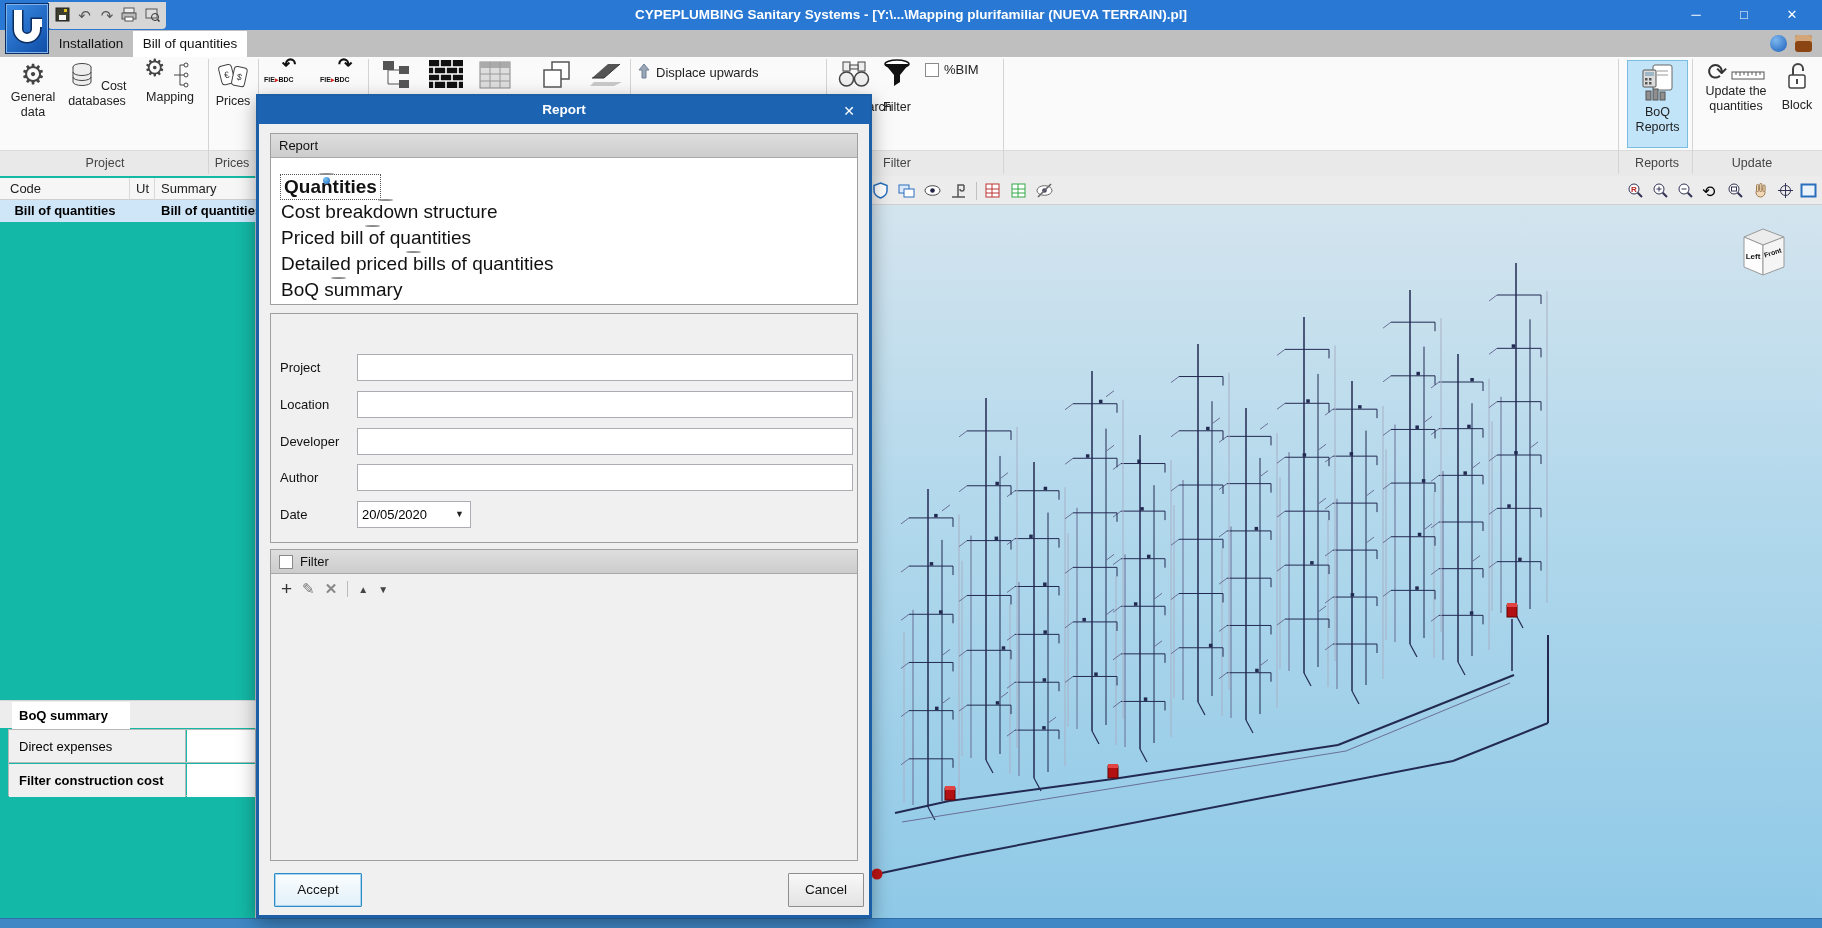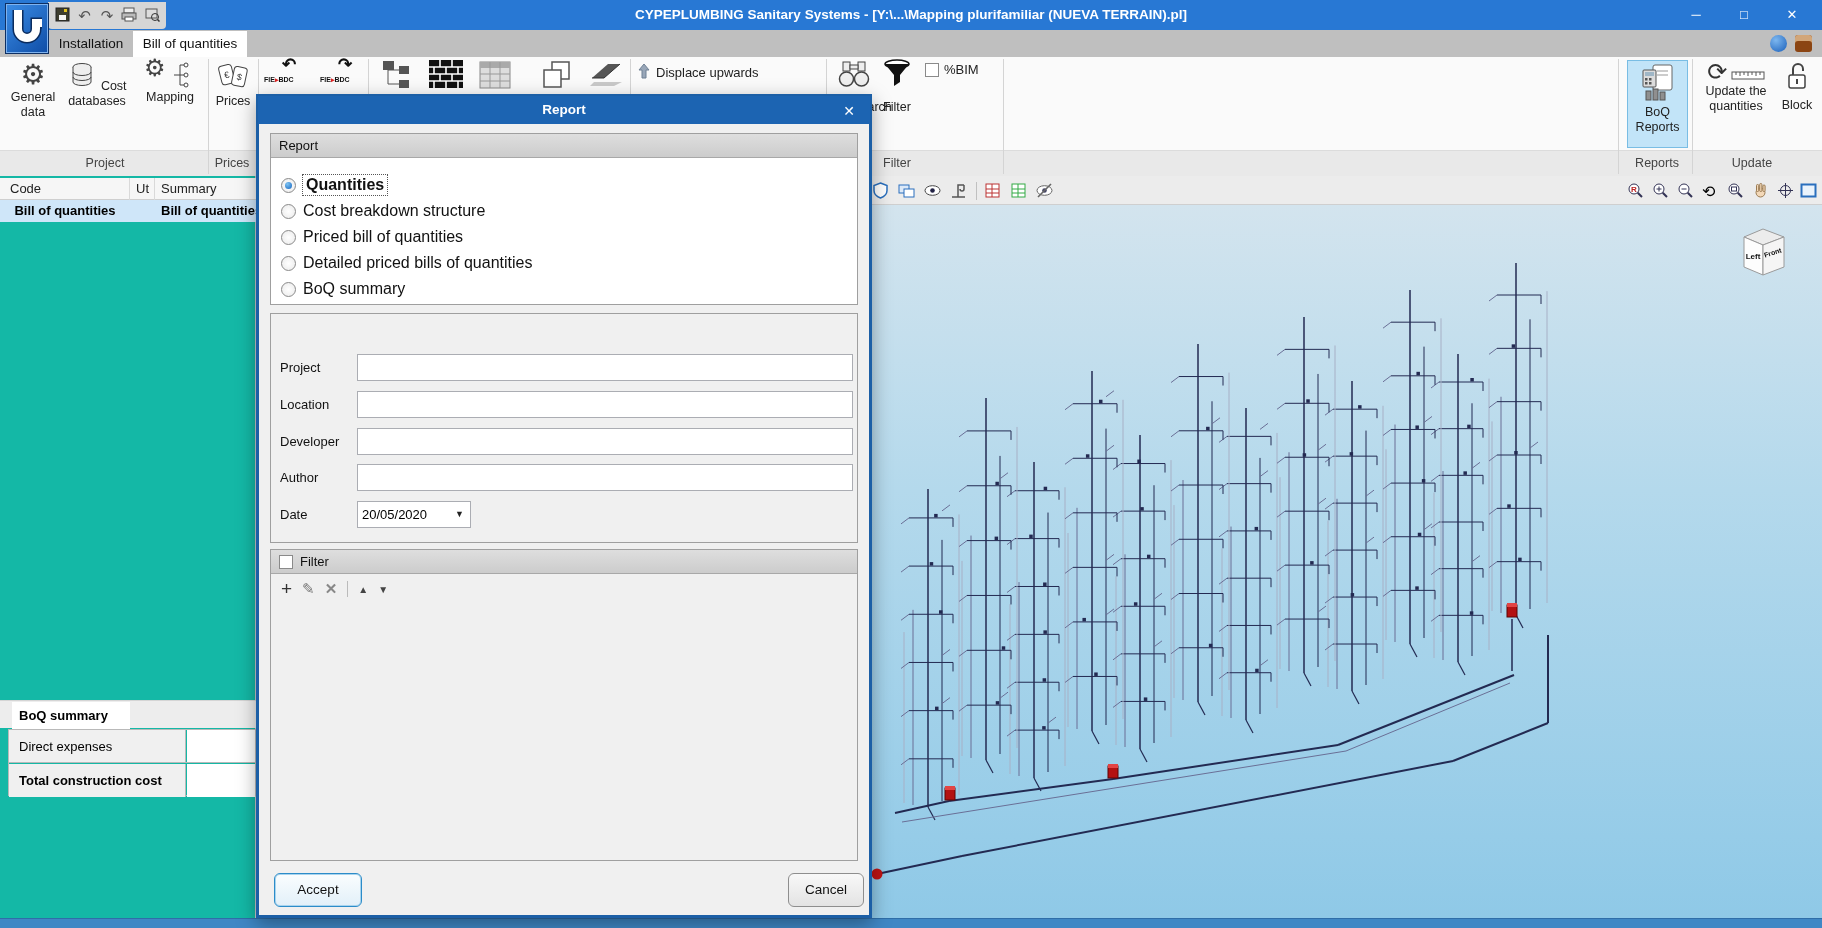"Quantities" .rrow { flex-direction: none -> column; font-size: 16px -> 19px }
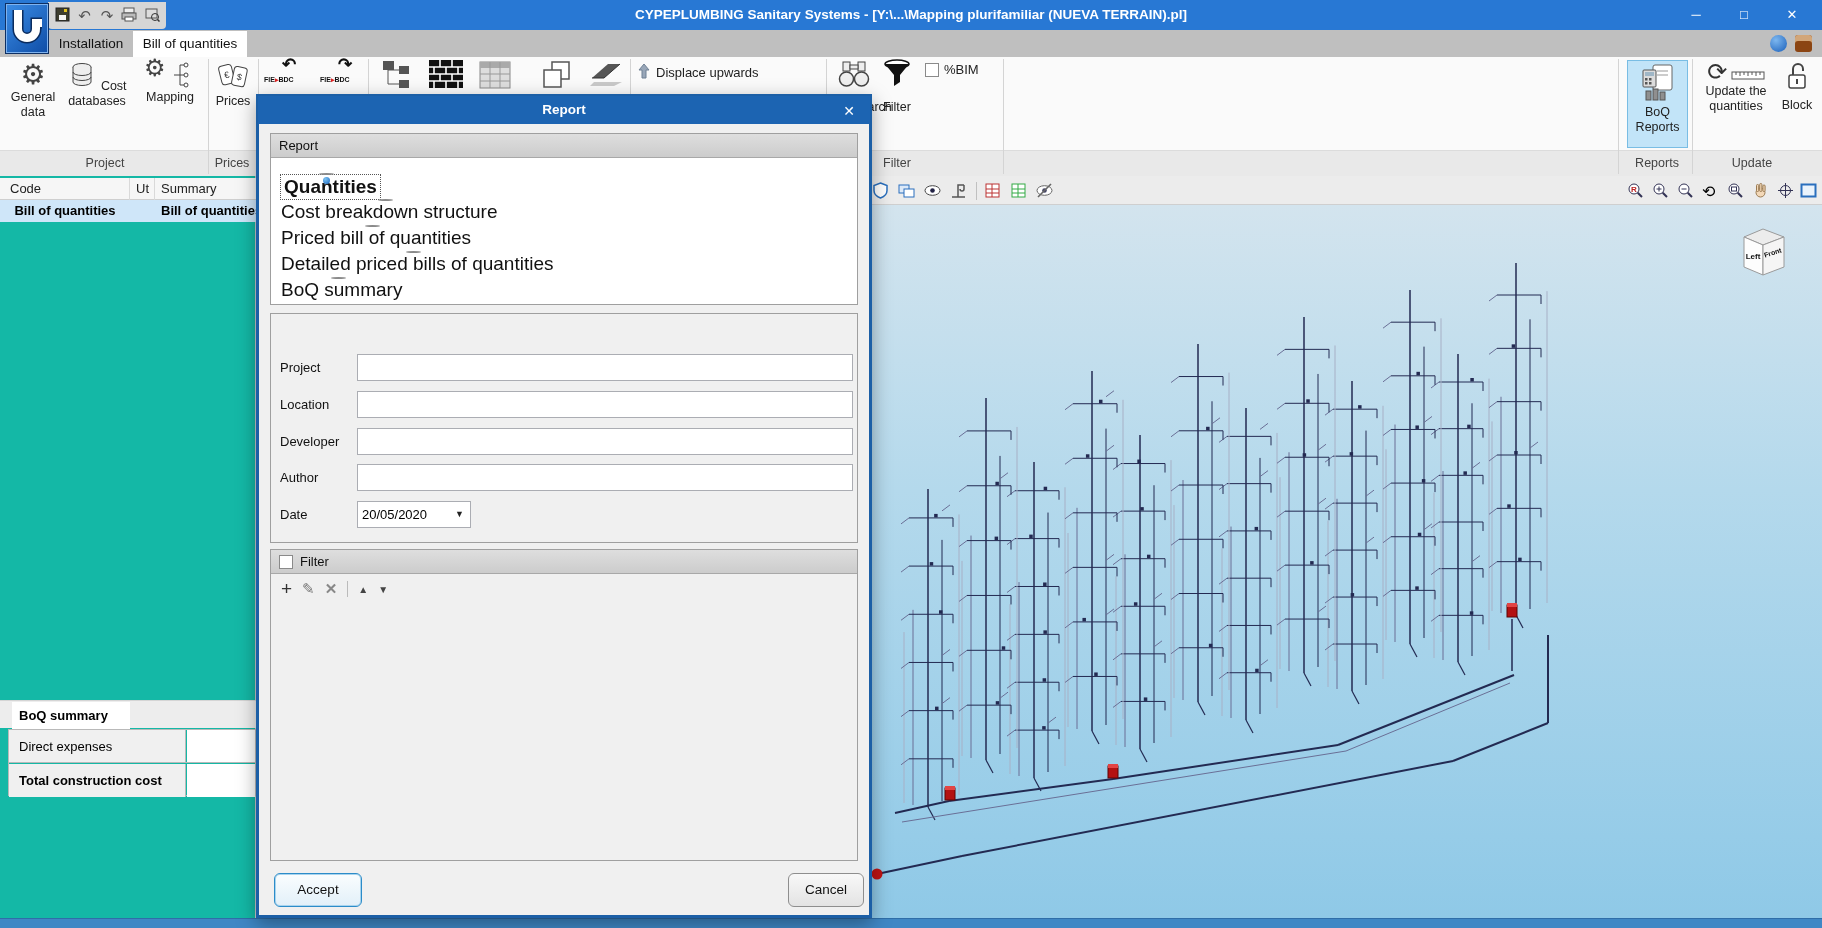"Total construction cost" span.sumlab { text: Total -> Filter }
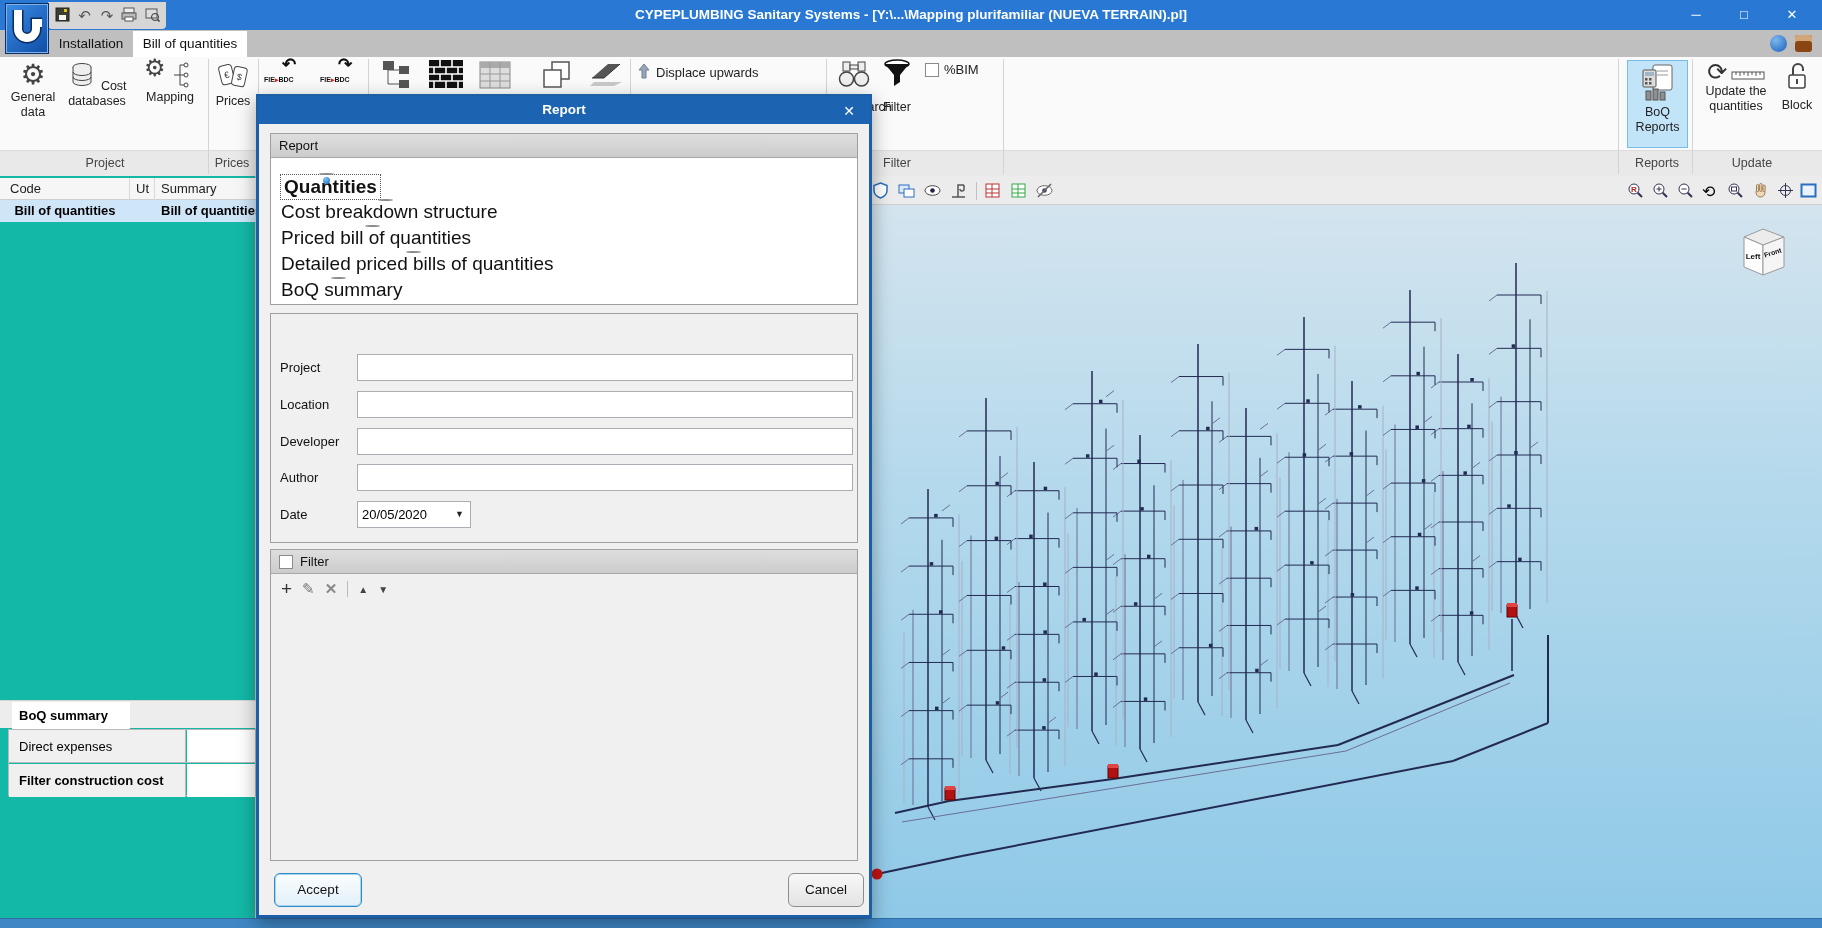"Accept" .btn { border-radius: 6px -> 1px }
